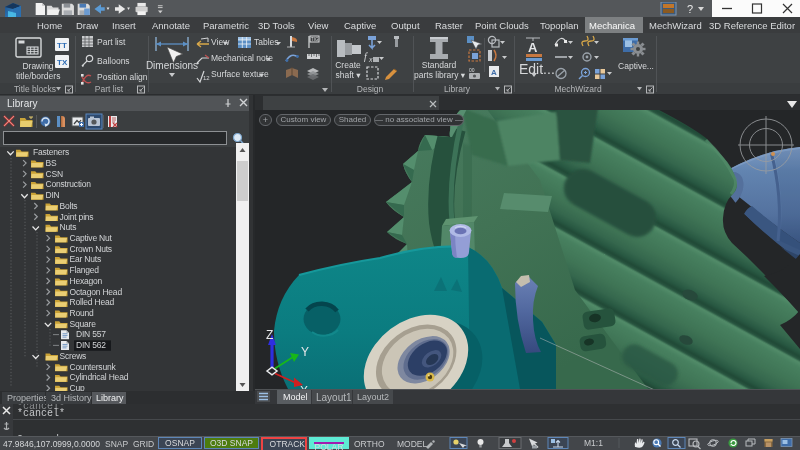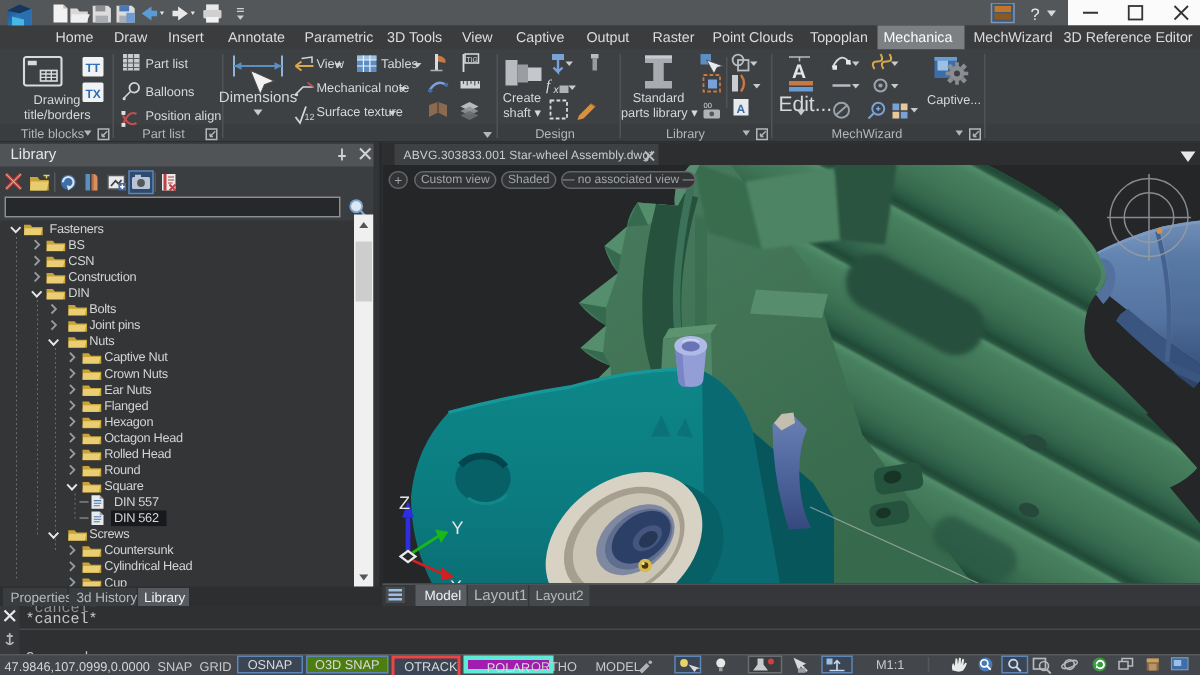"ABVG.303833.001 Star-wheel Assembly.dwg*" div.txt { html: <div>ABVG.303833.001 Star-wheel Assembly.dwg*</div> -> none }
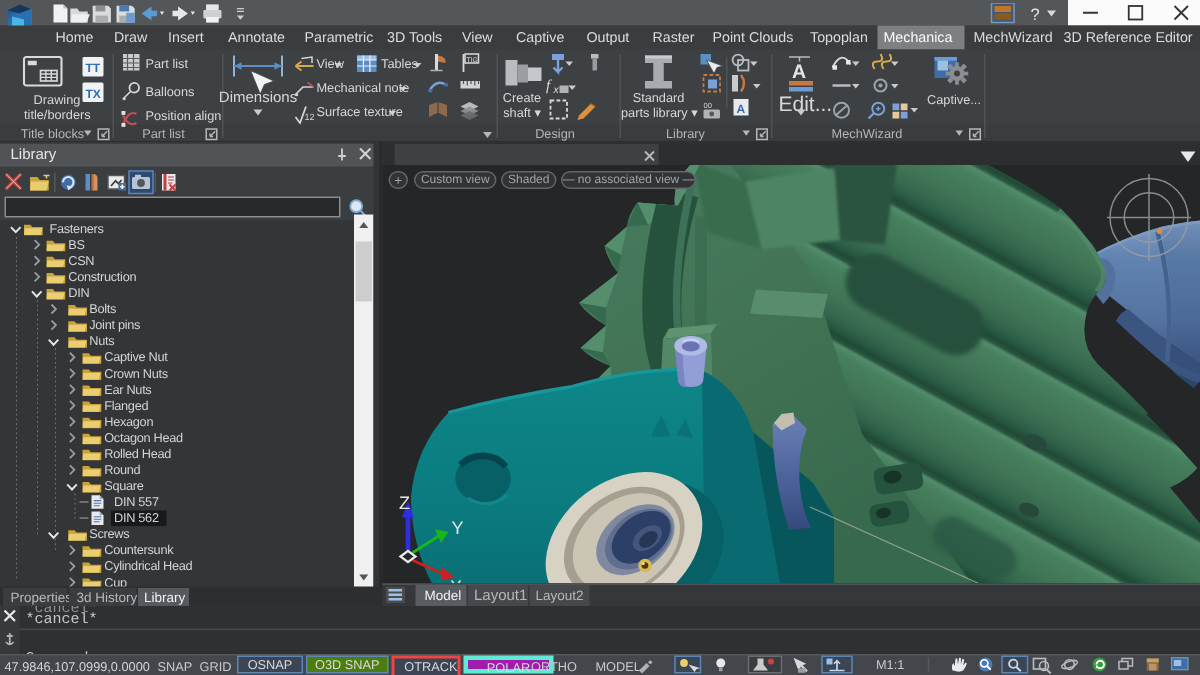"POLAR" div.abs { border: 3px solid #5eead4 -> 5px solid #5eead4; width: 60px -> 40px }
